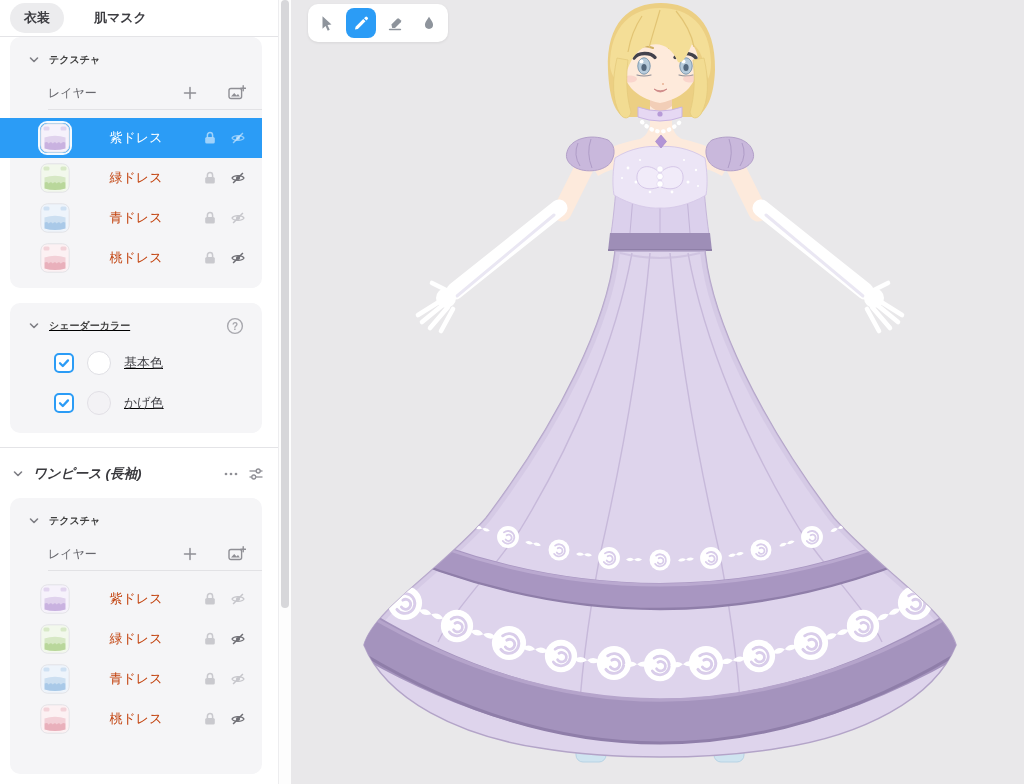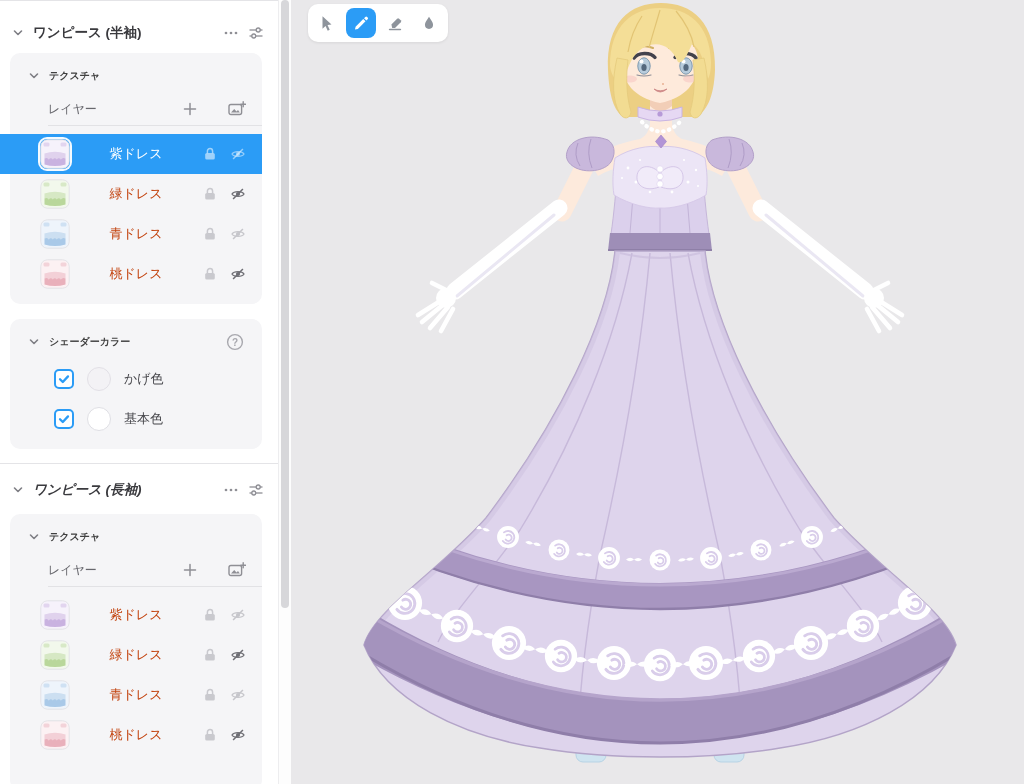"衣装" div.tabbar { html: none -> <div> <div>衣装</div> <div>肌マスク</div> </div> }
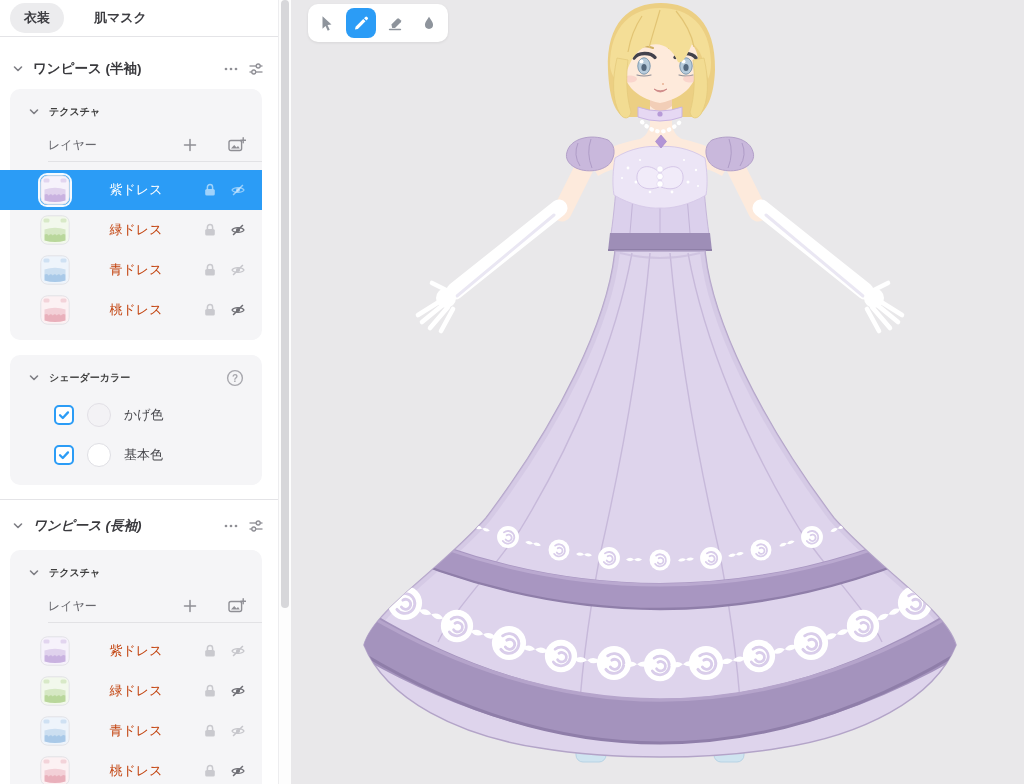"ワンピース (半袖)" div.sec-head { html: <div> <svg> <use></use> </svg> <span>ワンピース (半袖)</span> <span></span> <svg> <use></use> </svg> <svg> <use></use> </svg> </div> -> none }
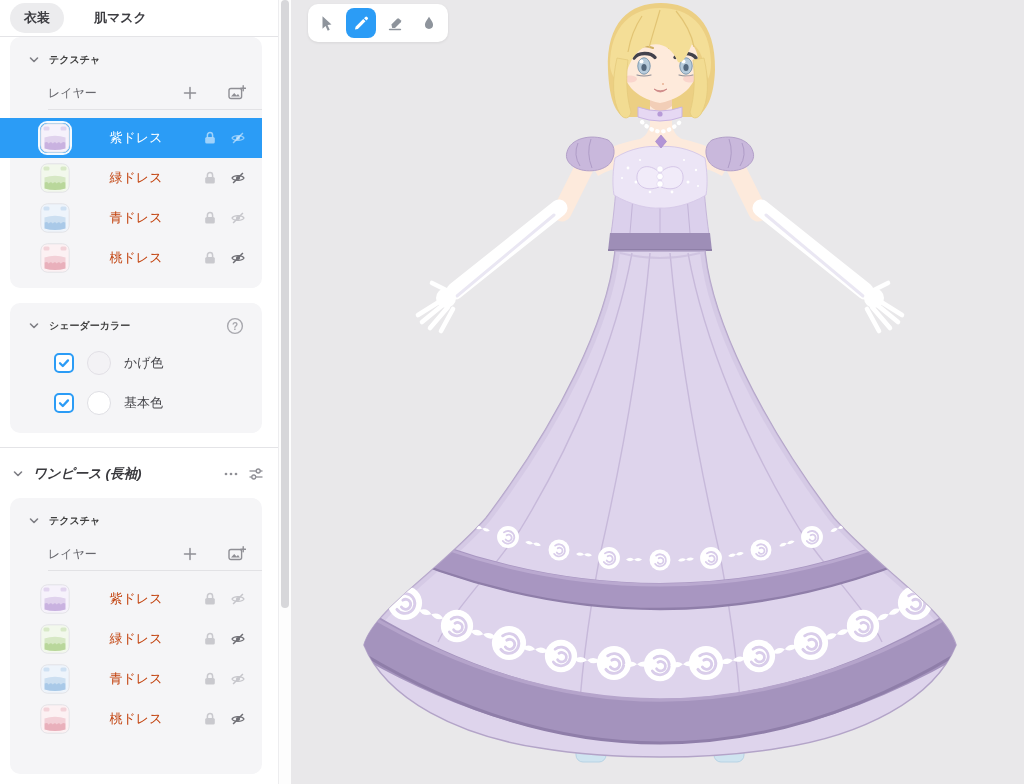"シェーダーカラー" .card.second { text-decoration: none -> underline }
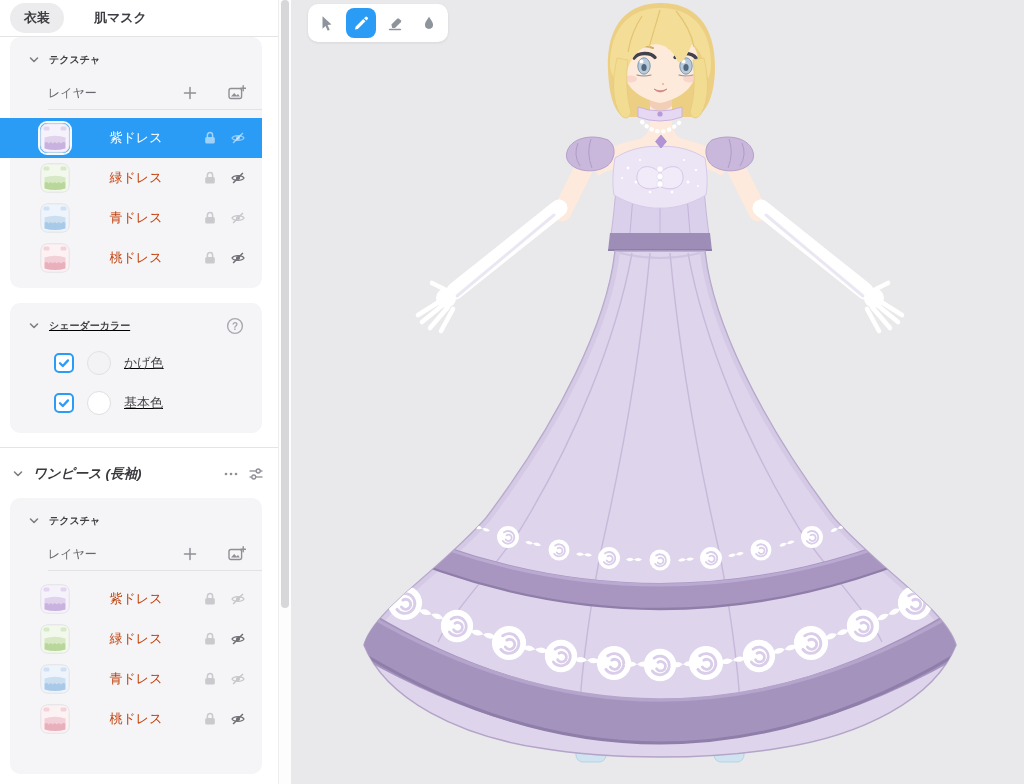"かげ色" div.chkrow { order: before "基本色" -> after "基本色" }
